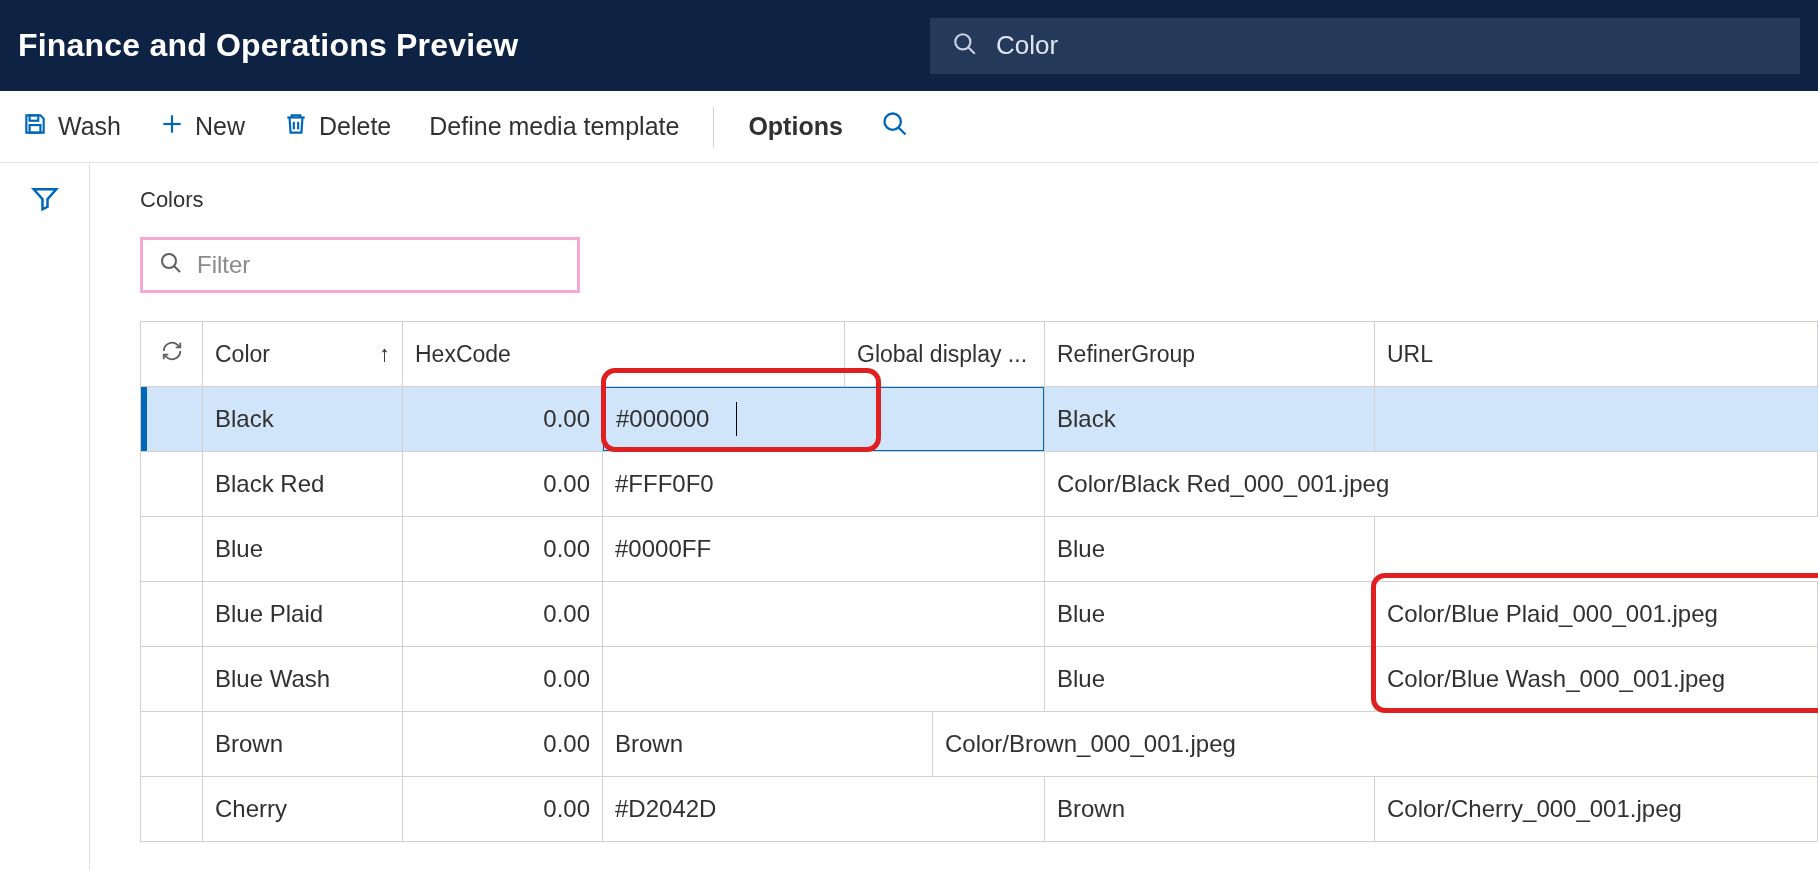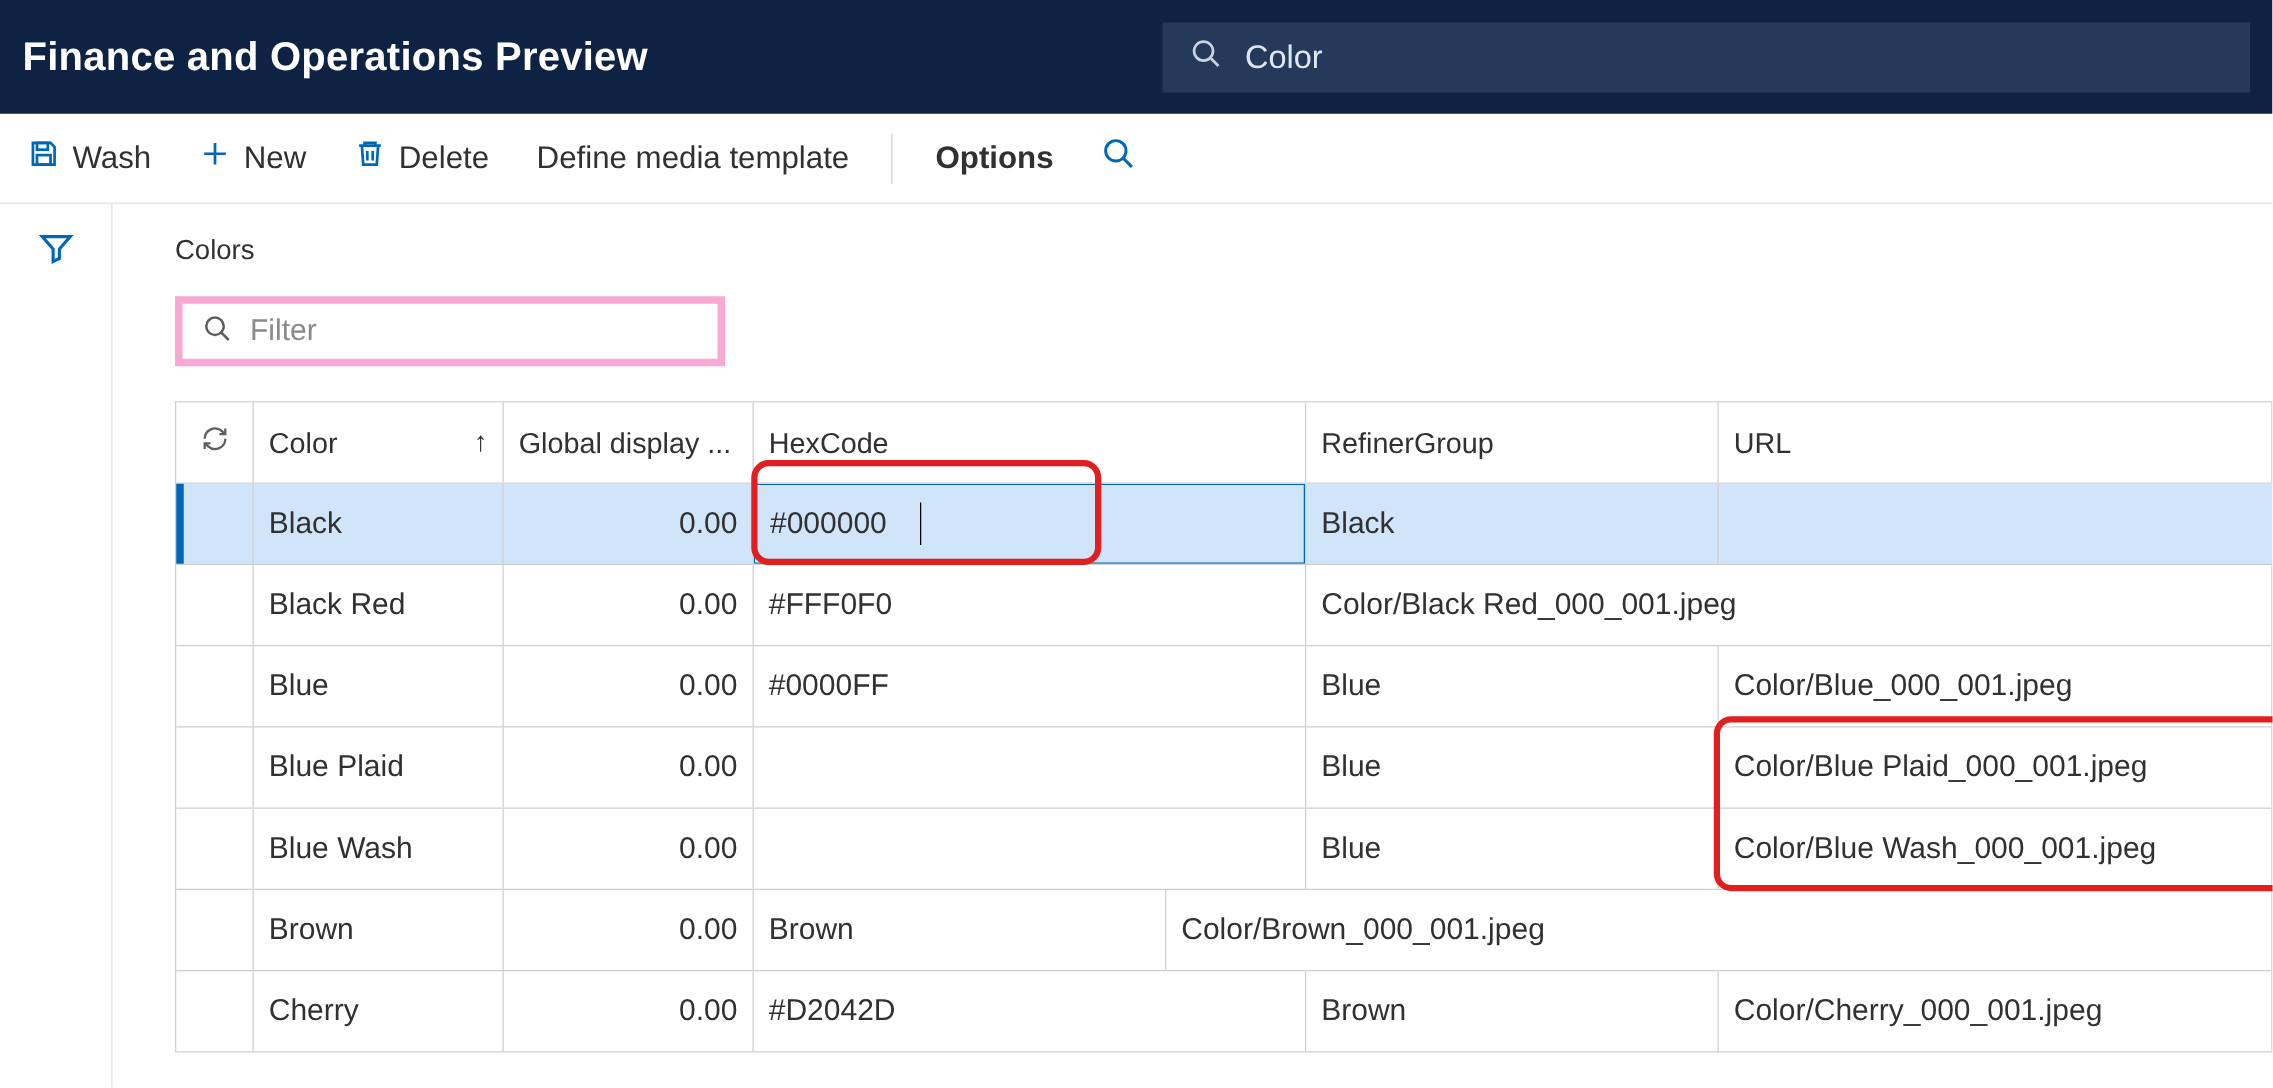"Filter" .filter-box { border: 6px solid #f9a8d4 -> 3px solid #f9a8d4 }
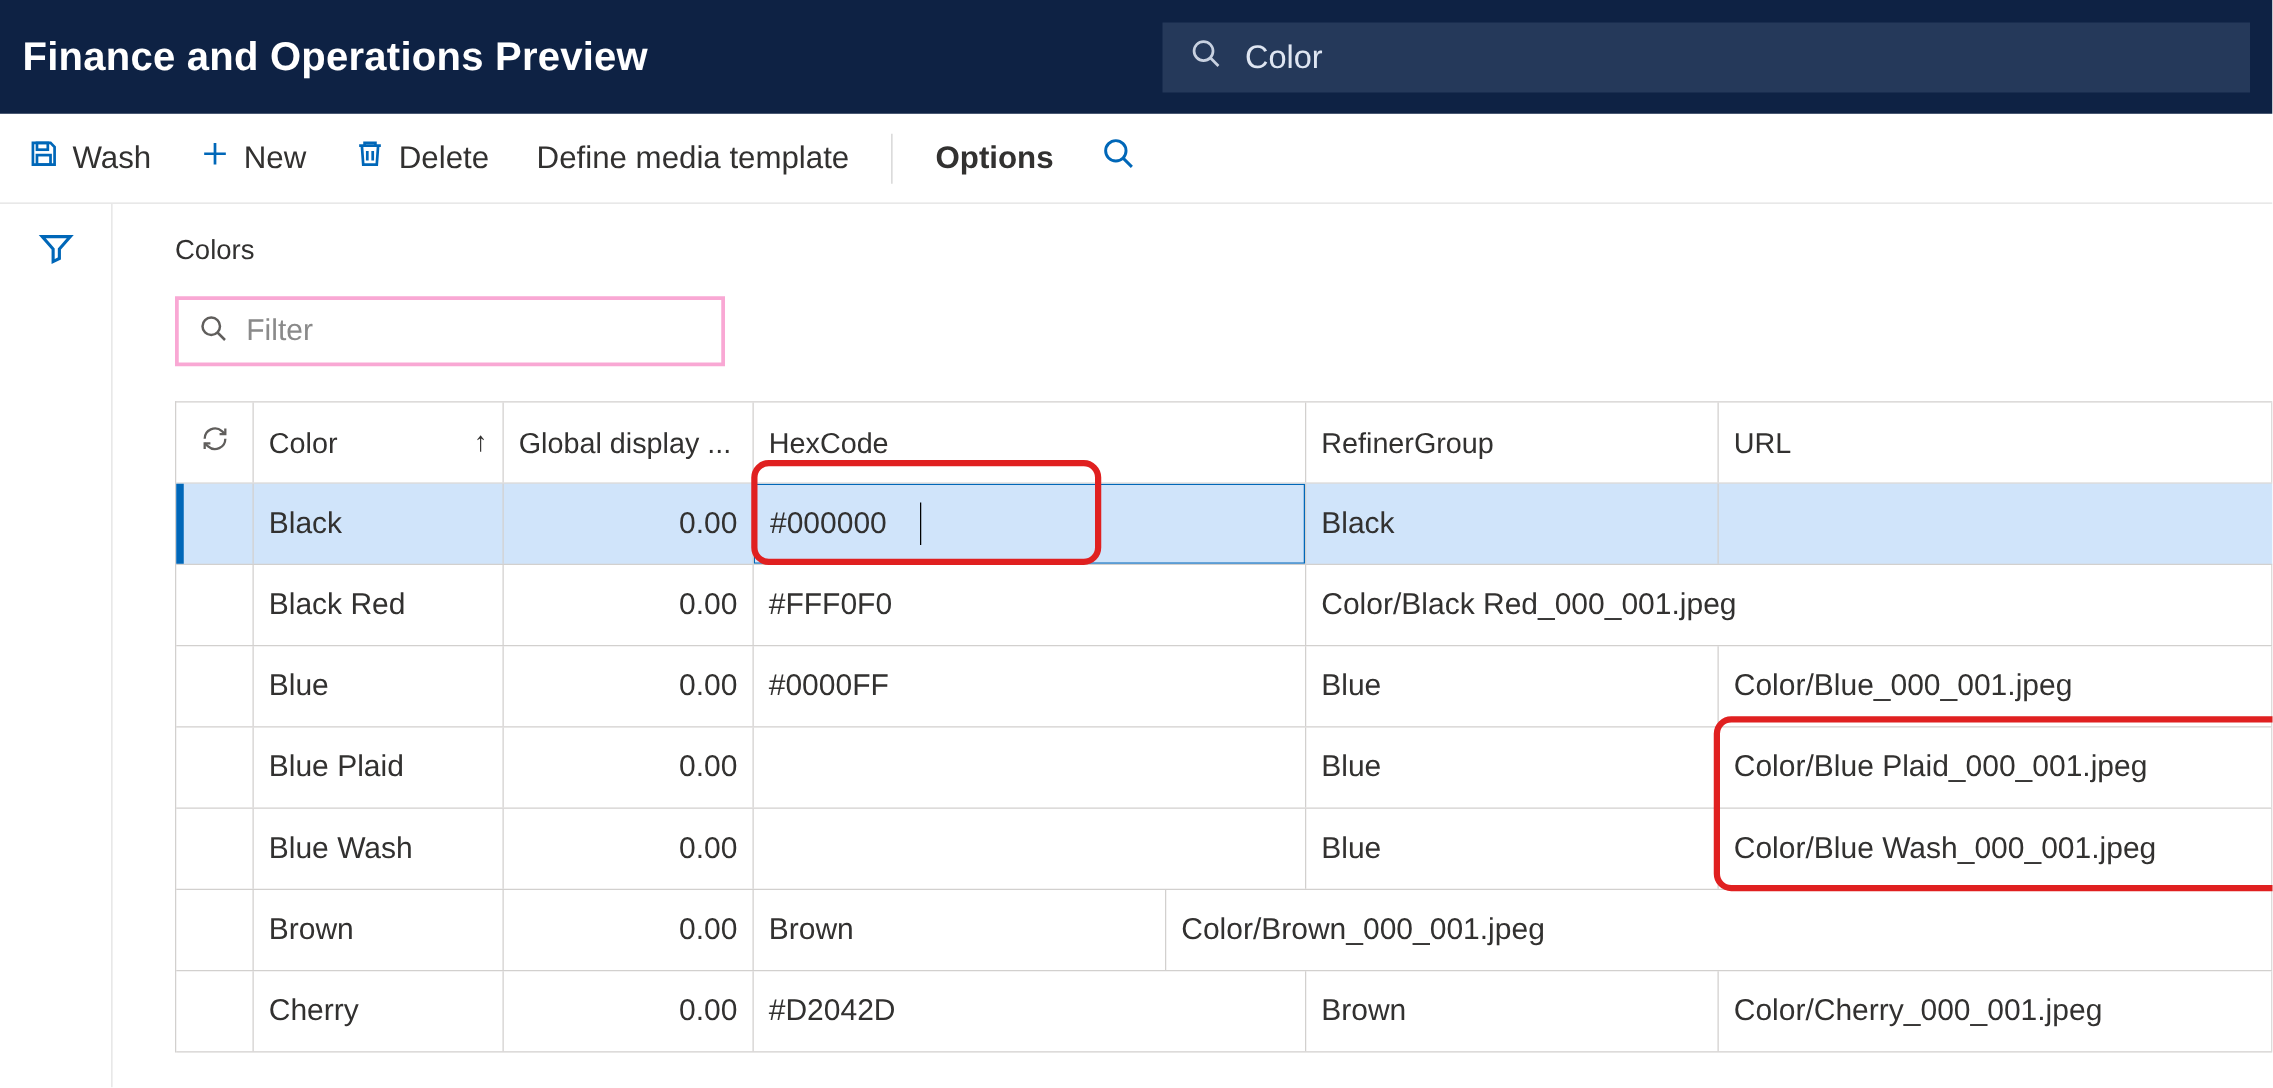"Global display ..." div.cell { order: before "HexCode" -> after "HexCode" }
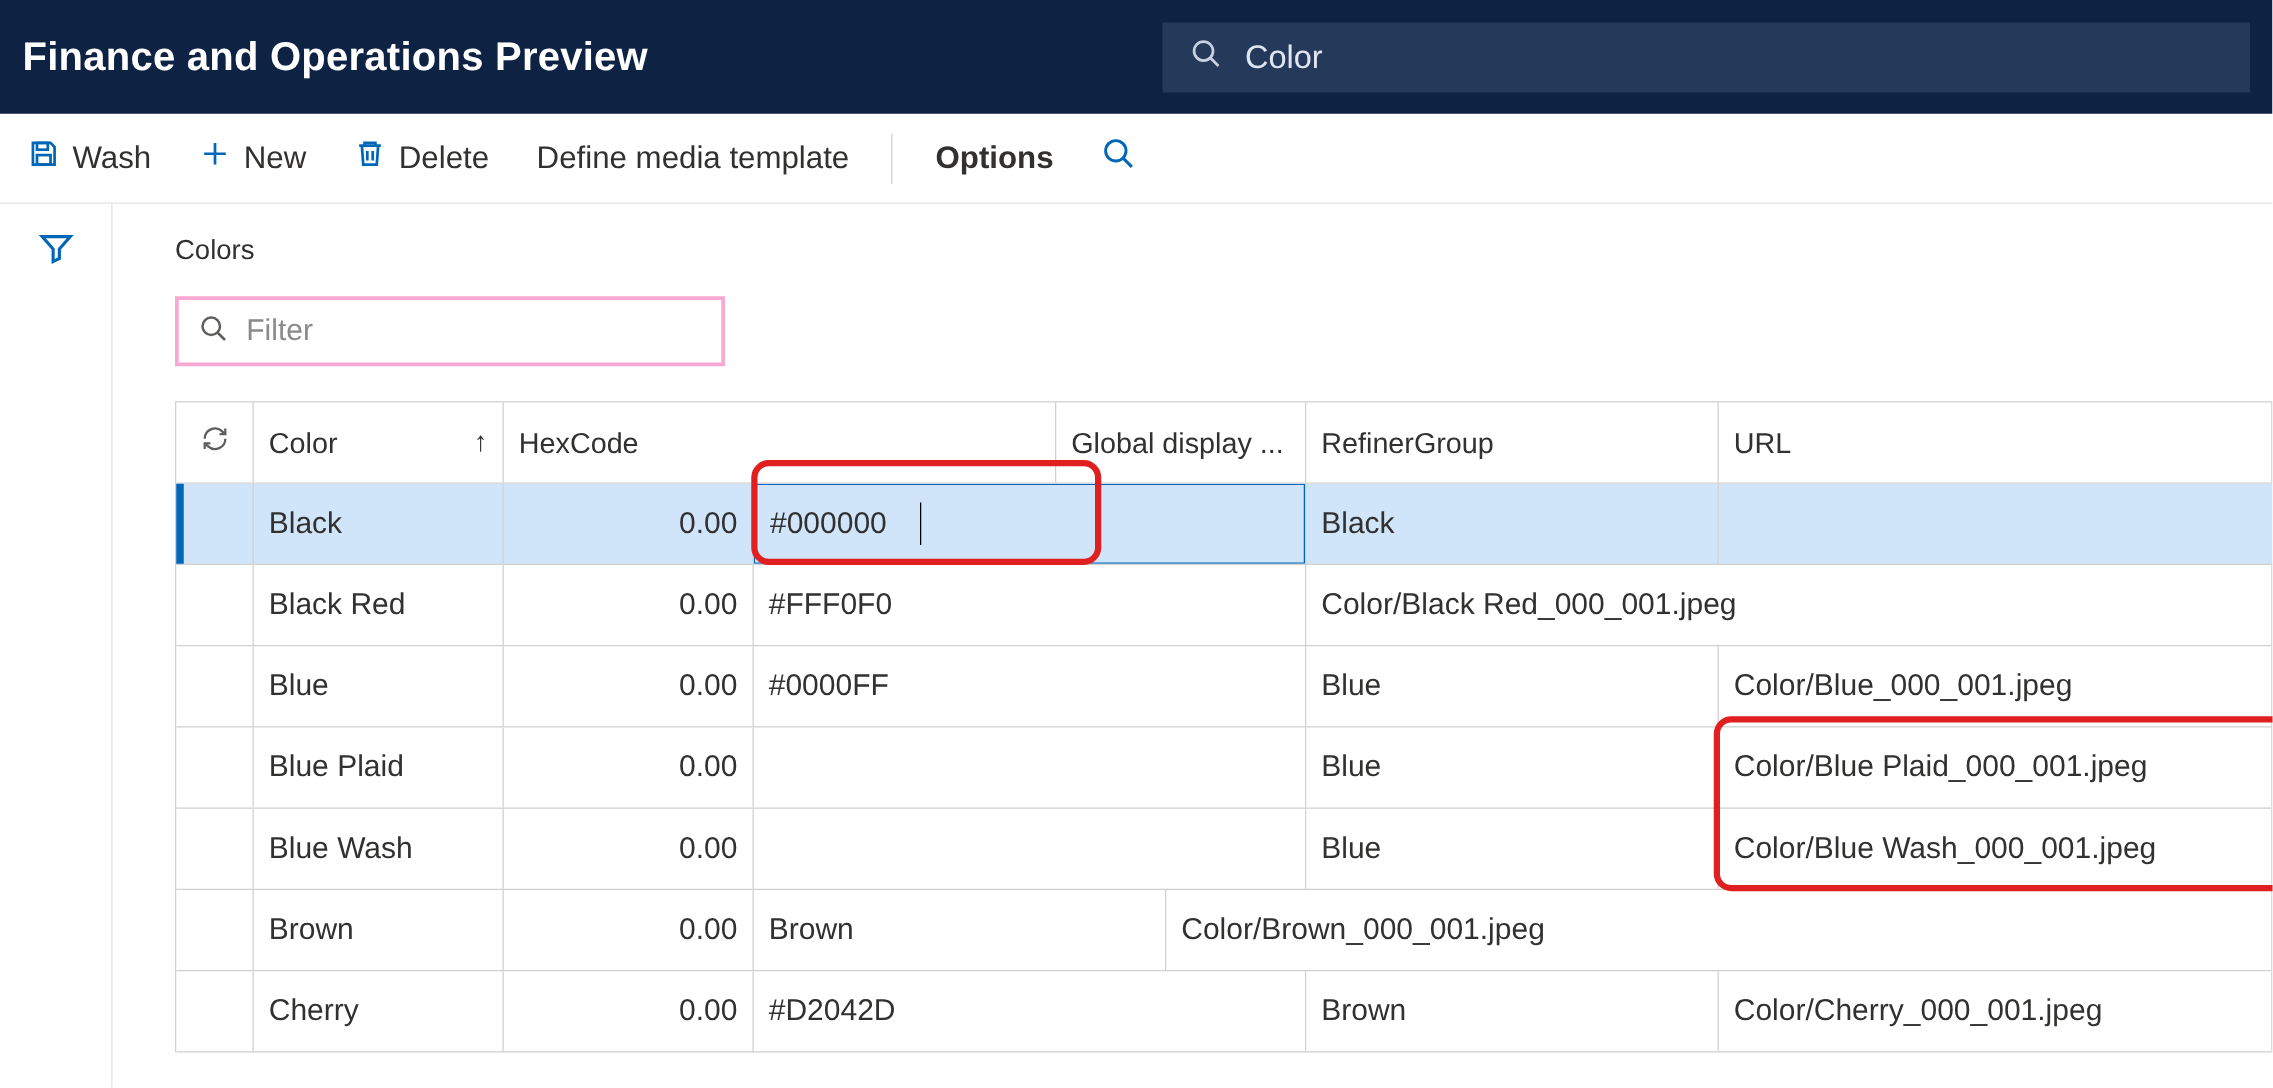"Color/Blue_000_001.jpeg" div.cell { html: <div>Color/Blue_000_001.jpeg</div> -> none }
